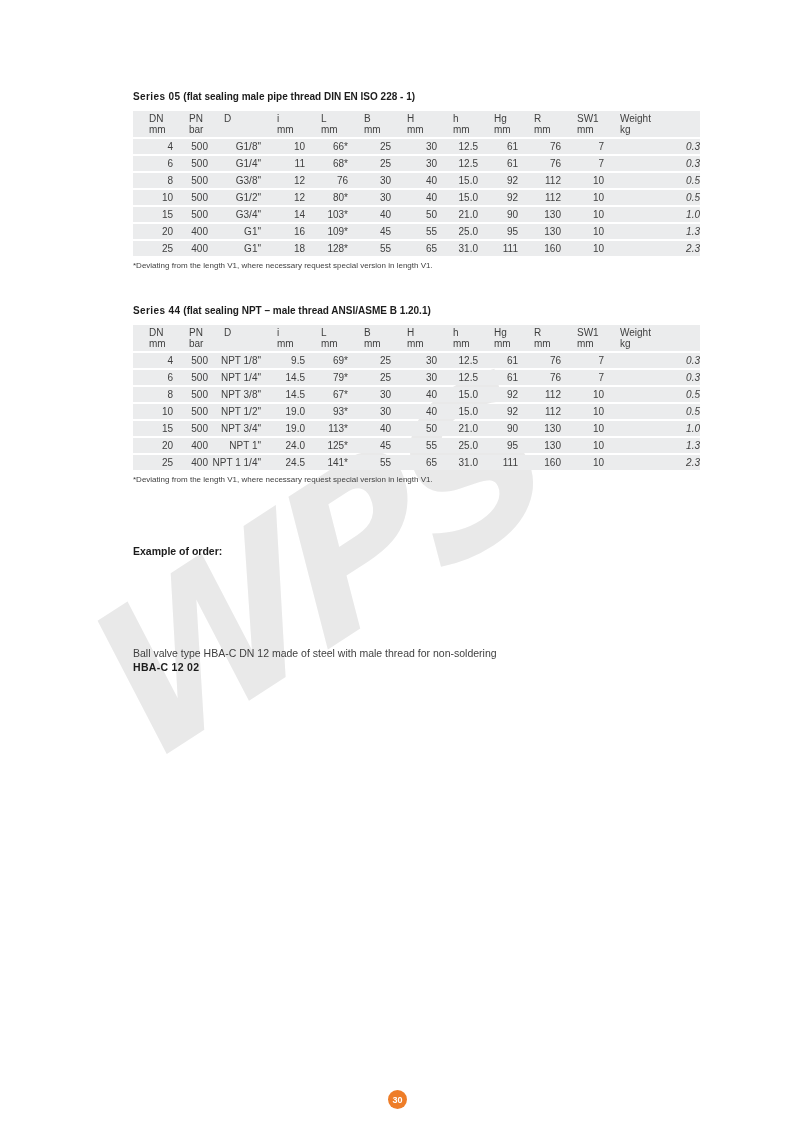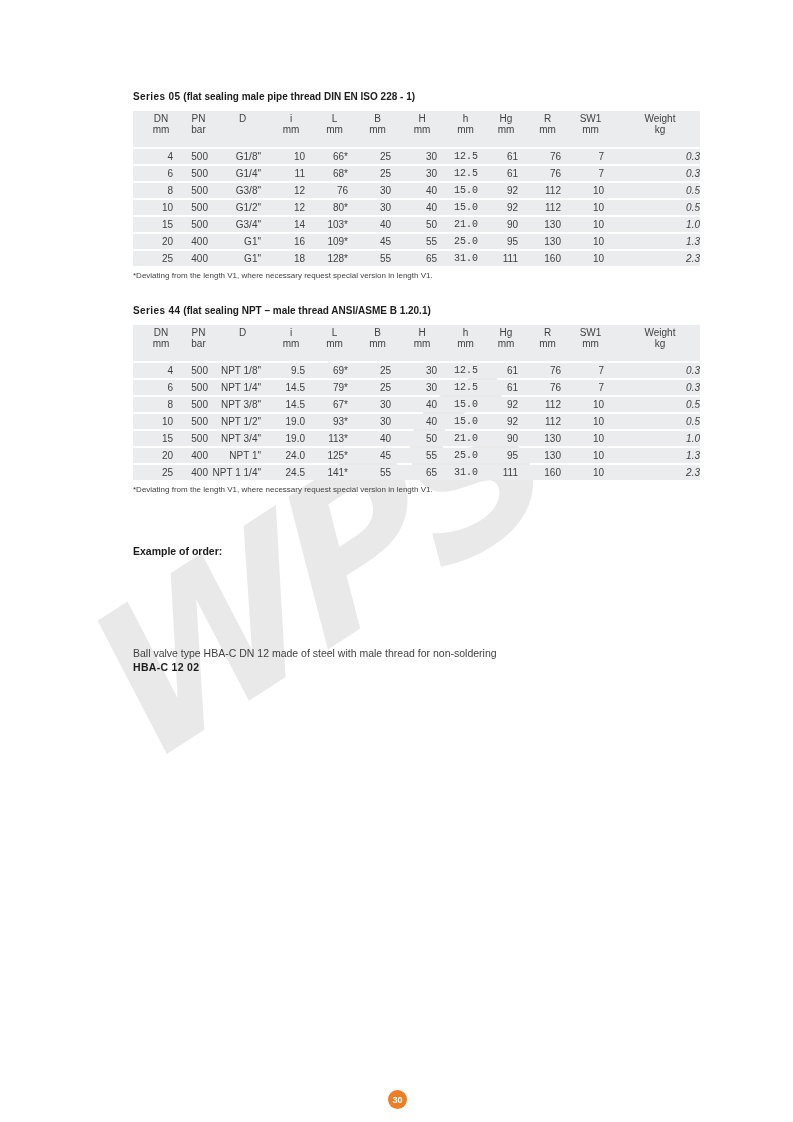"DN" table.tbl th { height: 36px -> 26px; text-align: center -> left }
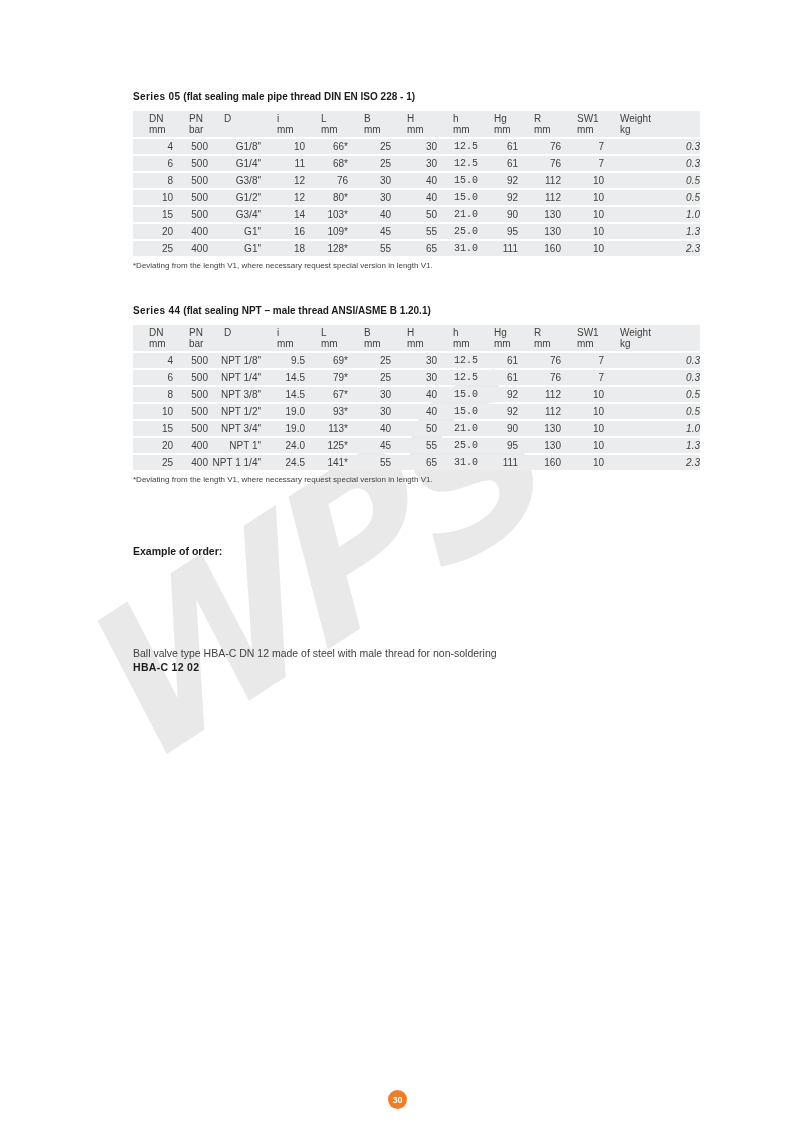"12.5" td.c7 { font-family: Liberation Mono, monospace -> none }
